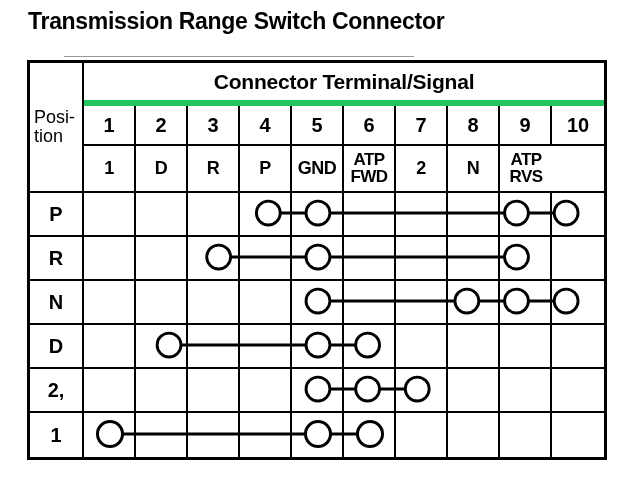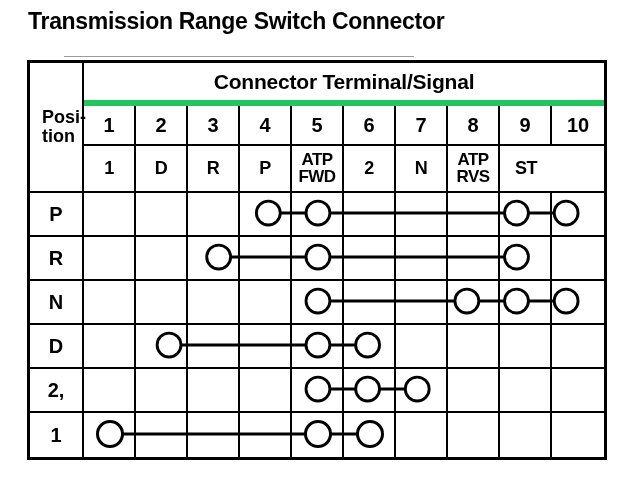"Posi-" .corner { font-weight: 700 -> 400; padding-left: 12px -> 4px }
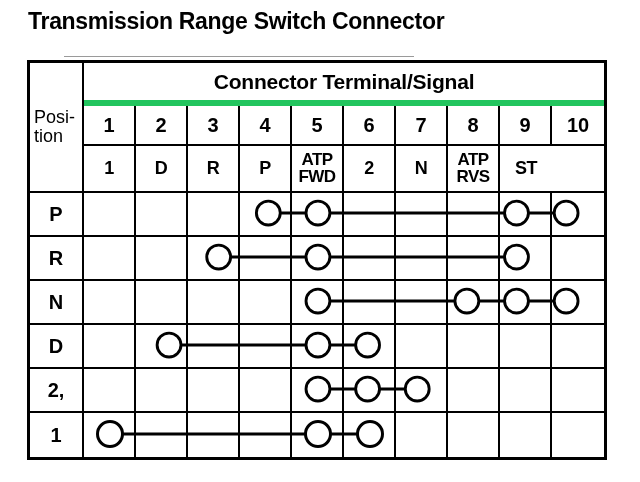"GND" div.cell { html: none -> <div>GND</div> }
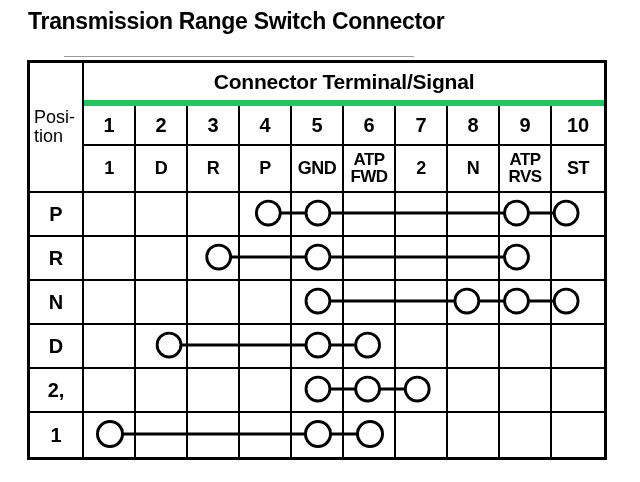"ST" div.cell { html: <div>ST</div> -> none }
